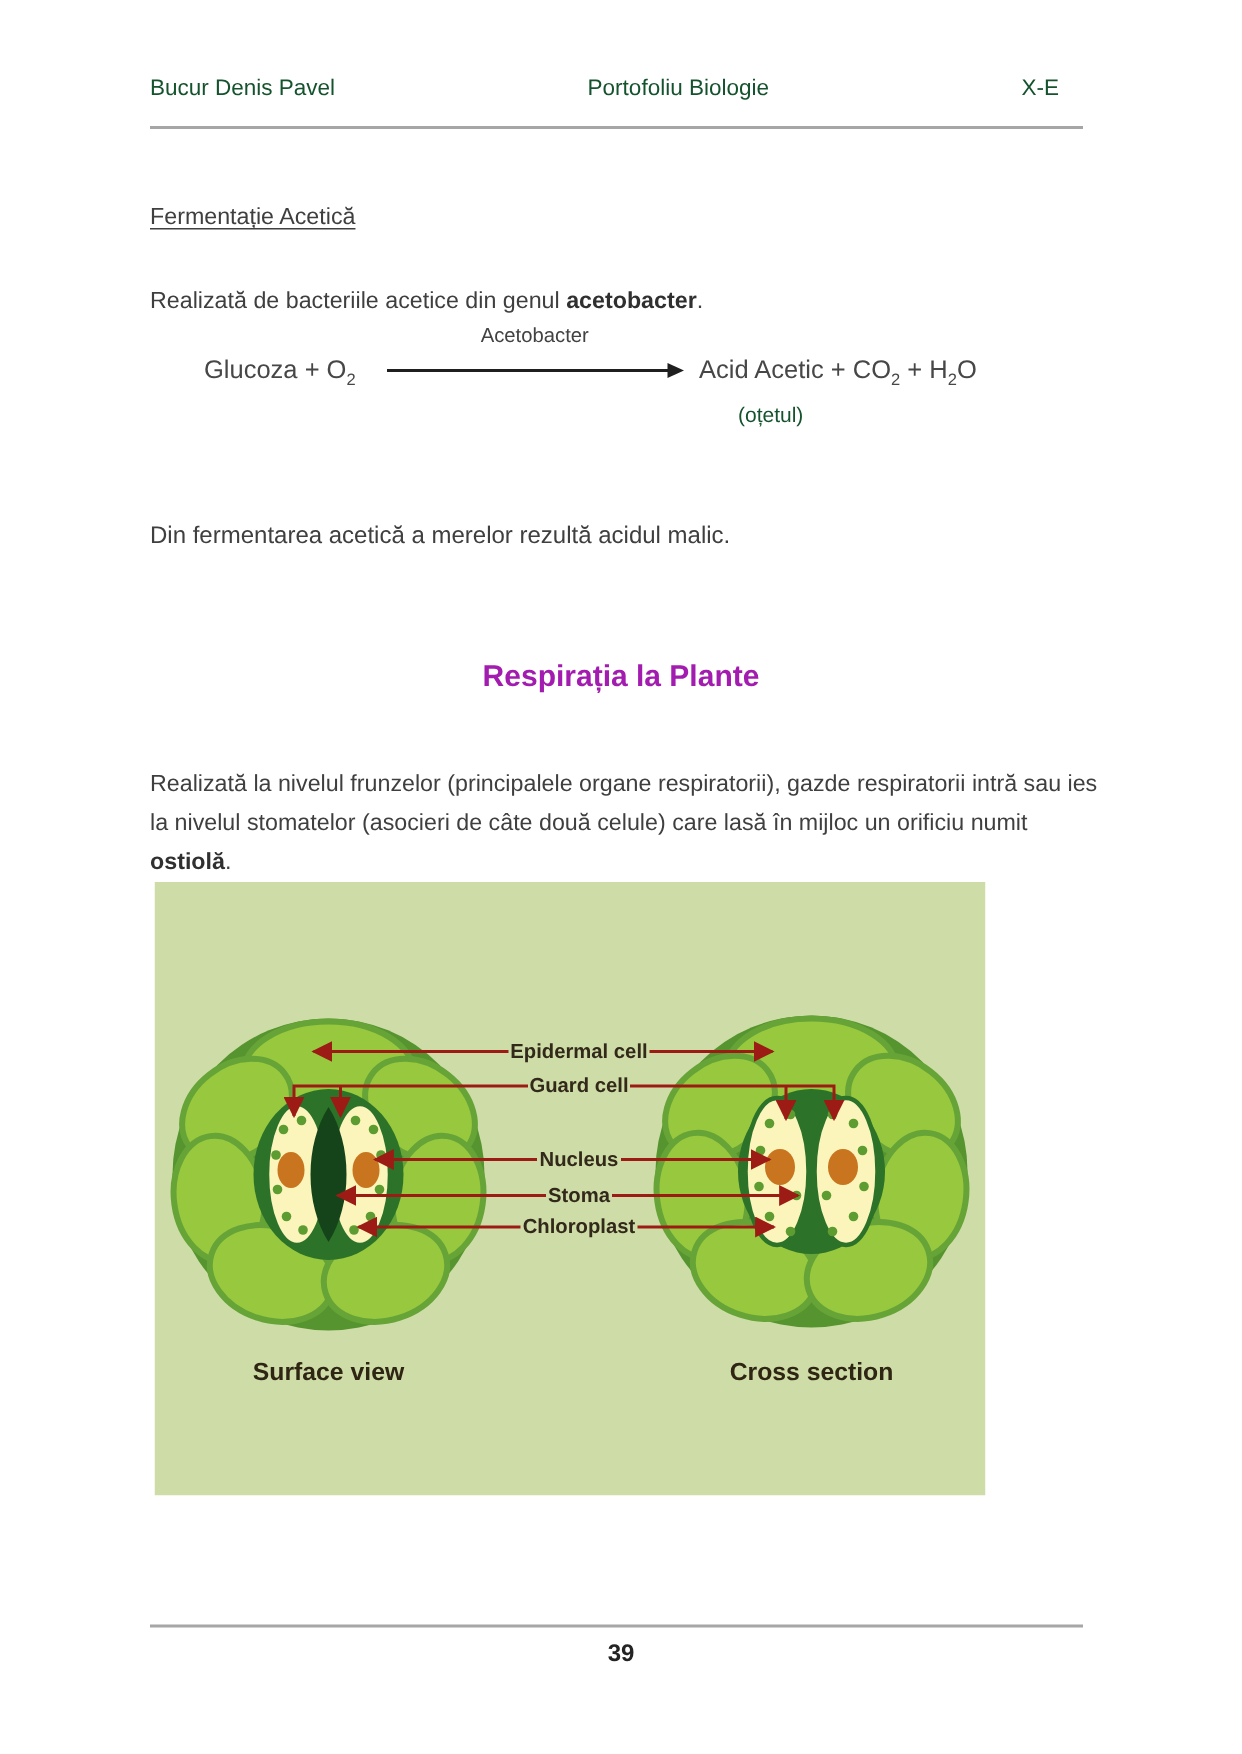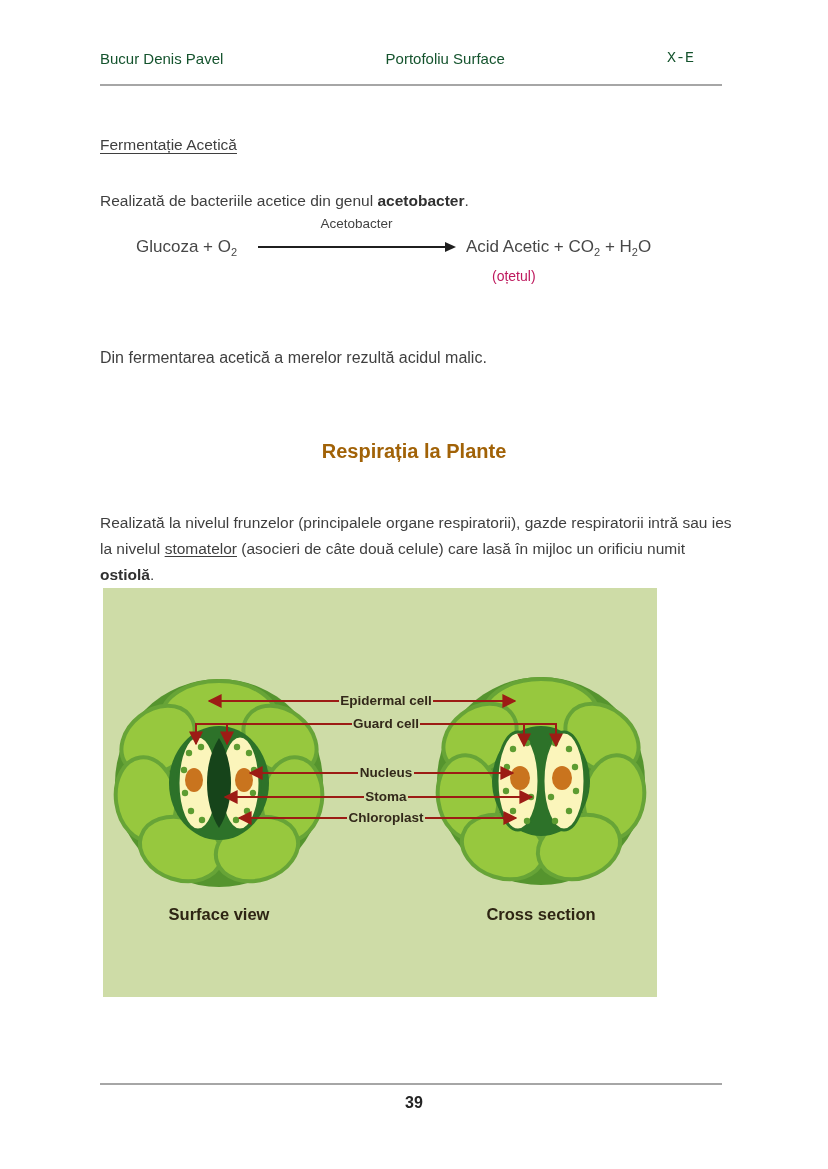"Portofoliu Surface" span.h-center { text: Surface -> Biologie }
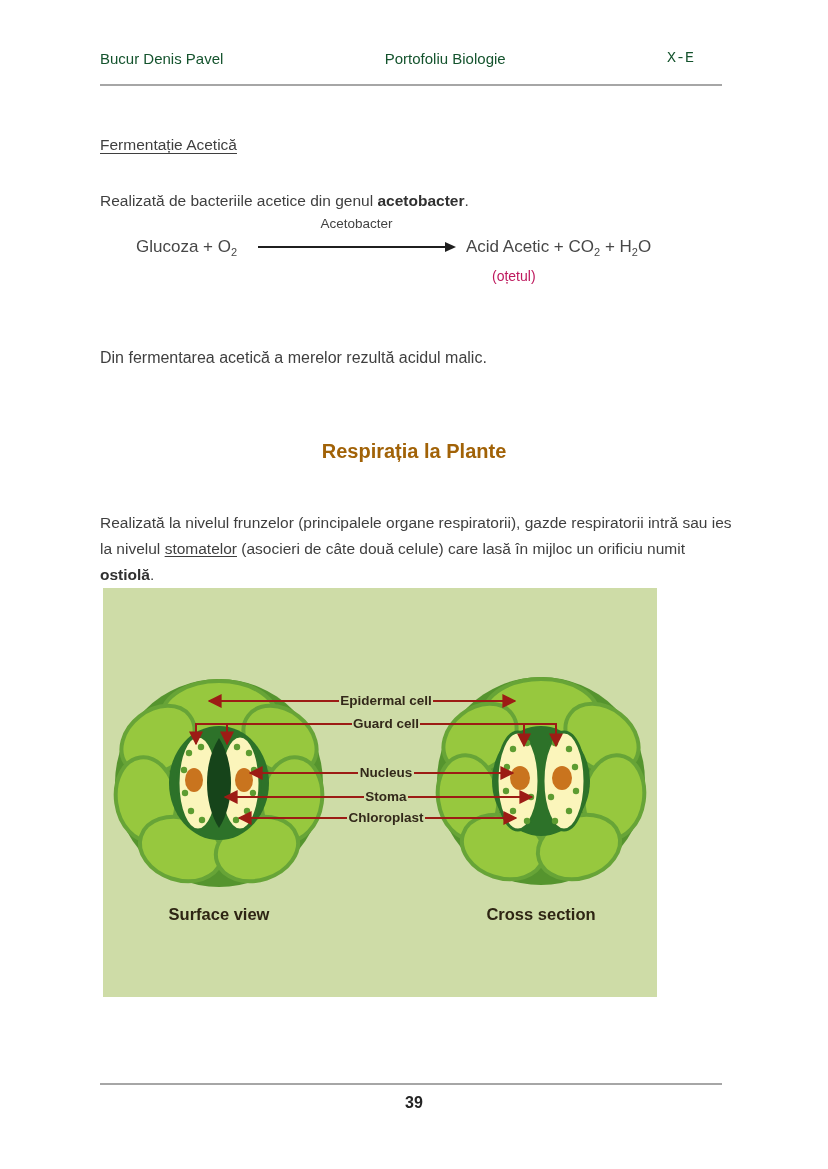"X-E" .header .h-right { font-family: Liberation Mono, monospace -> none; margin-right: 32px -> 20px }
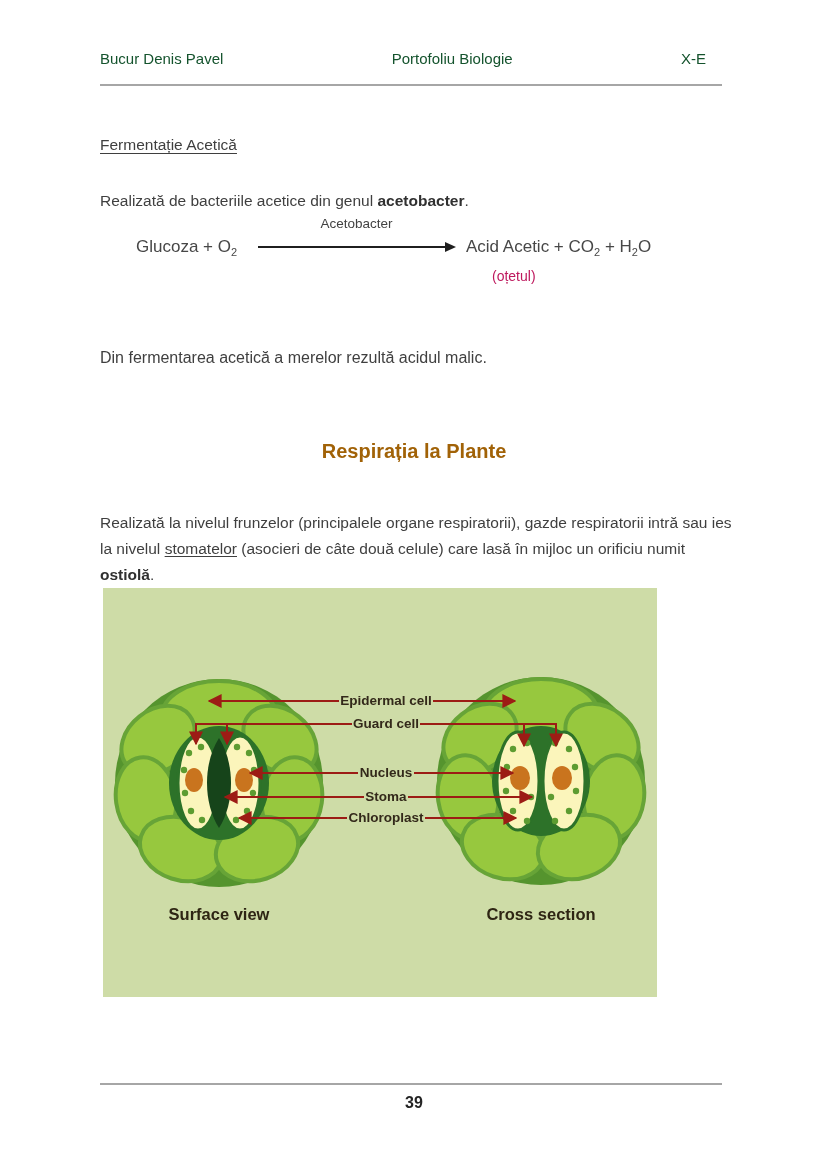"(oțetul)" .eq-note { color: #be185d -> #14532d }
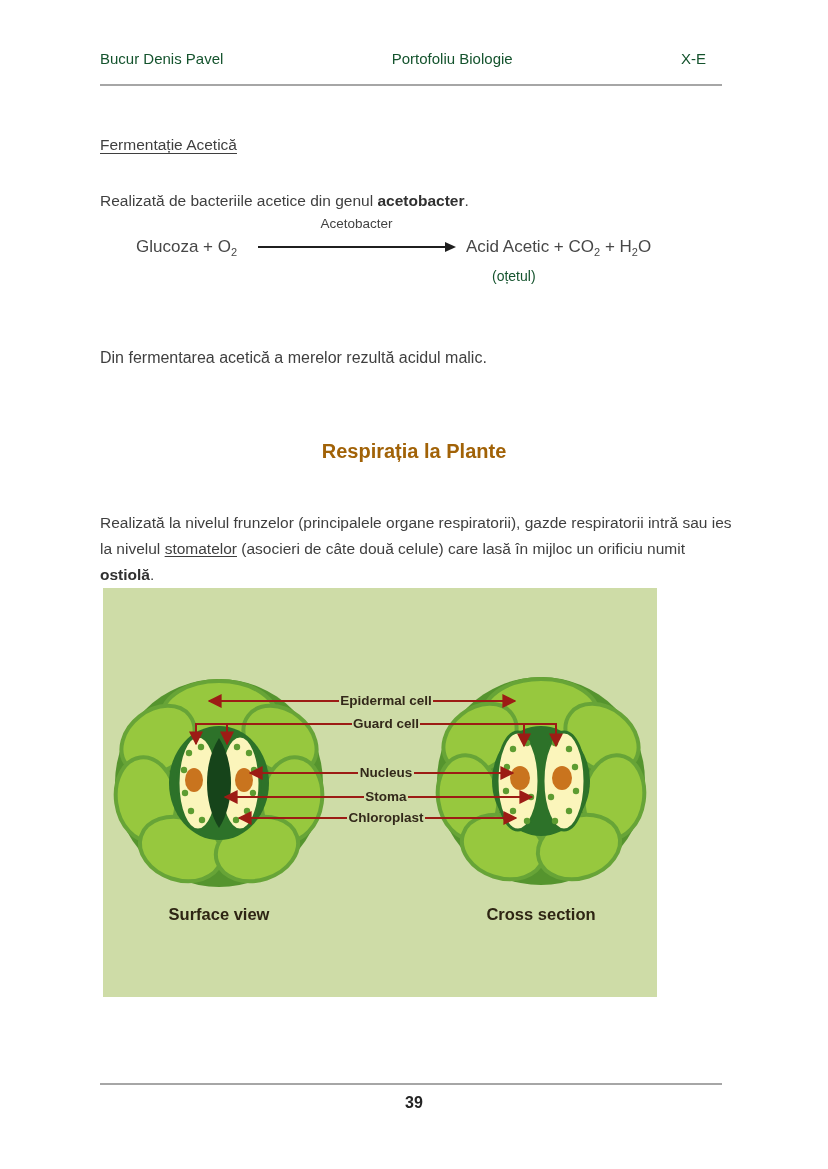"Respirația la Plante" .h2 { color: #a16207 -> #a21caf }
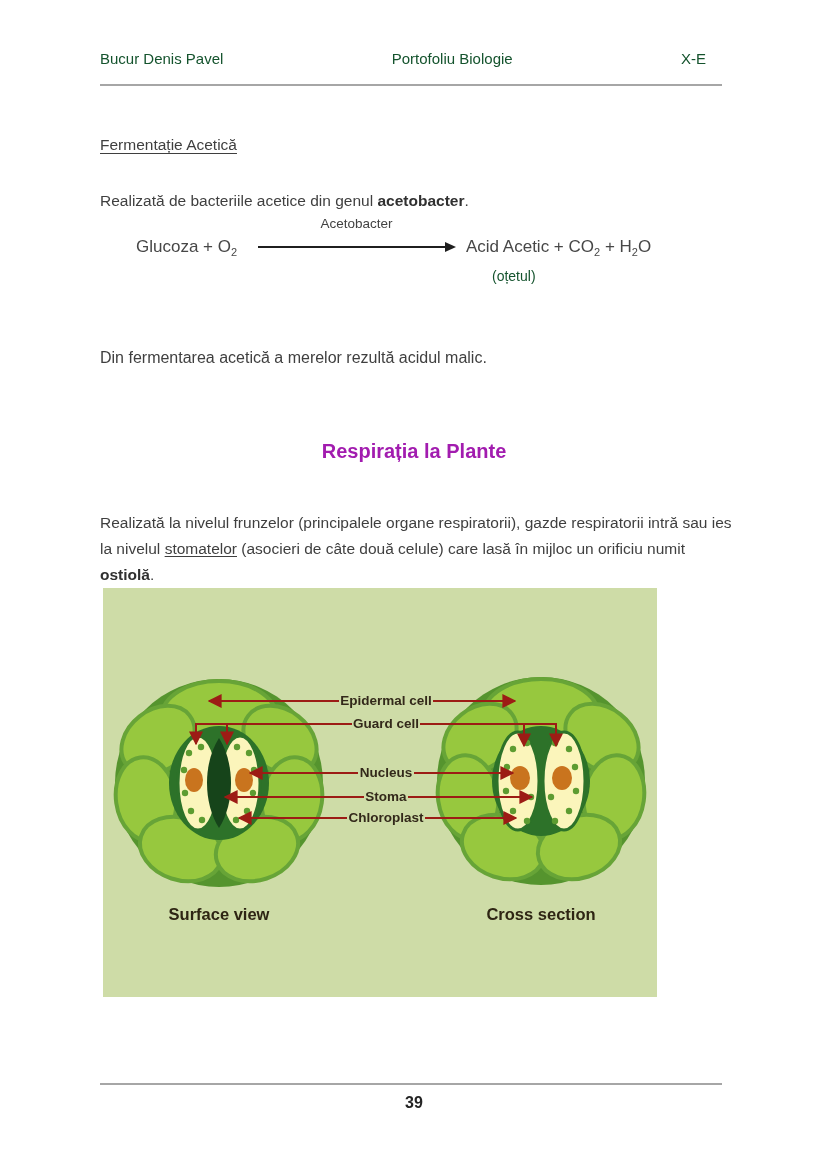"stomatelor" .p3 .u { text-decoration: underline -> none }
